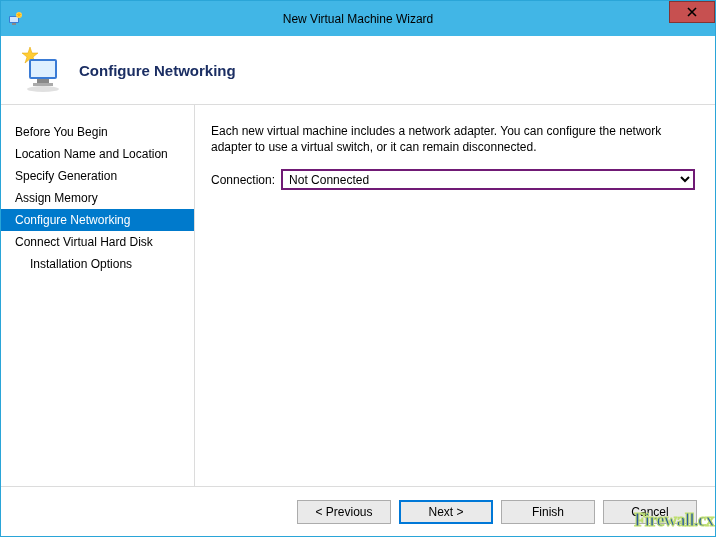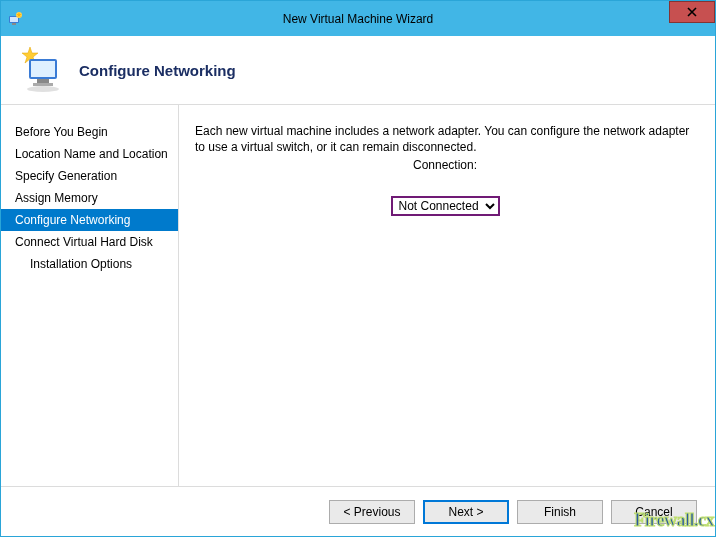"Before You Begin" .sidebar { width: 178px -> 194px }
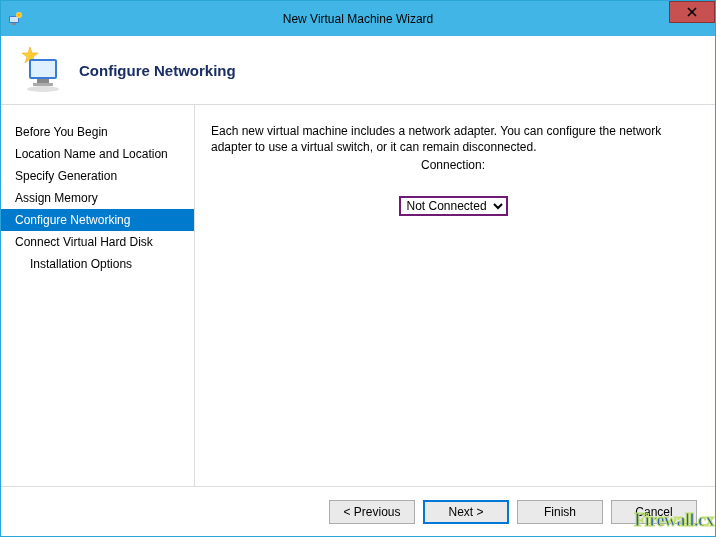"Each new virtual machine includes" .content .desc { margin-bottom: 3px -> 14px }
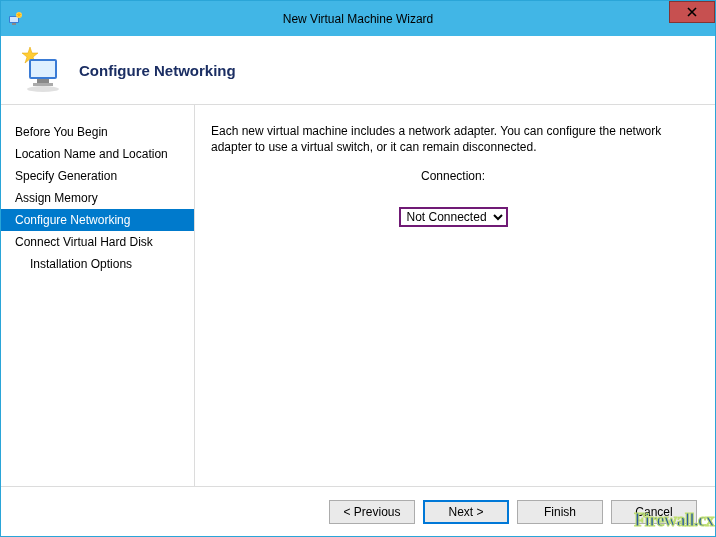"Connection:" .field-row { flex-direction: column -> none; gap: 24px -> 6px }
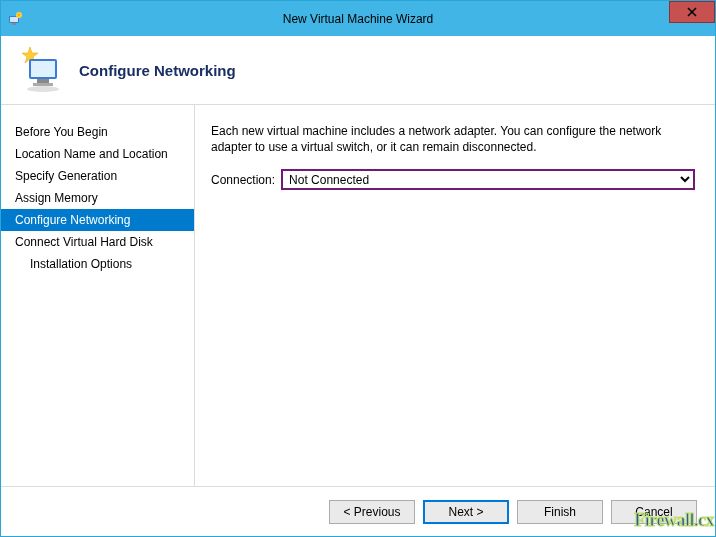"< Previous" .footer button { width: 86px -> 94px }
